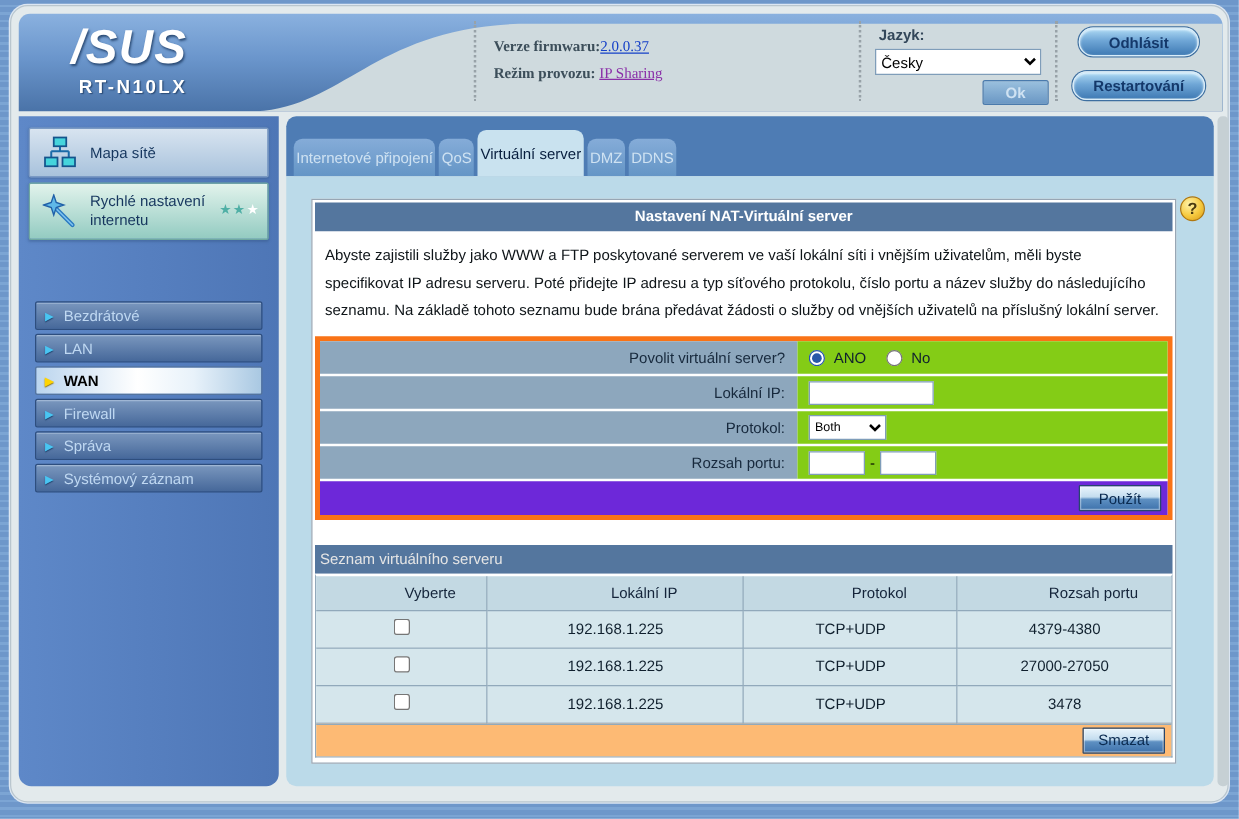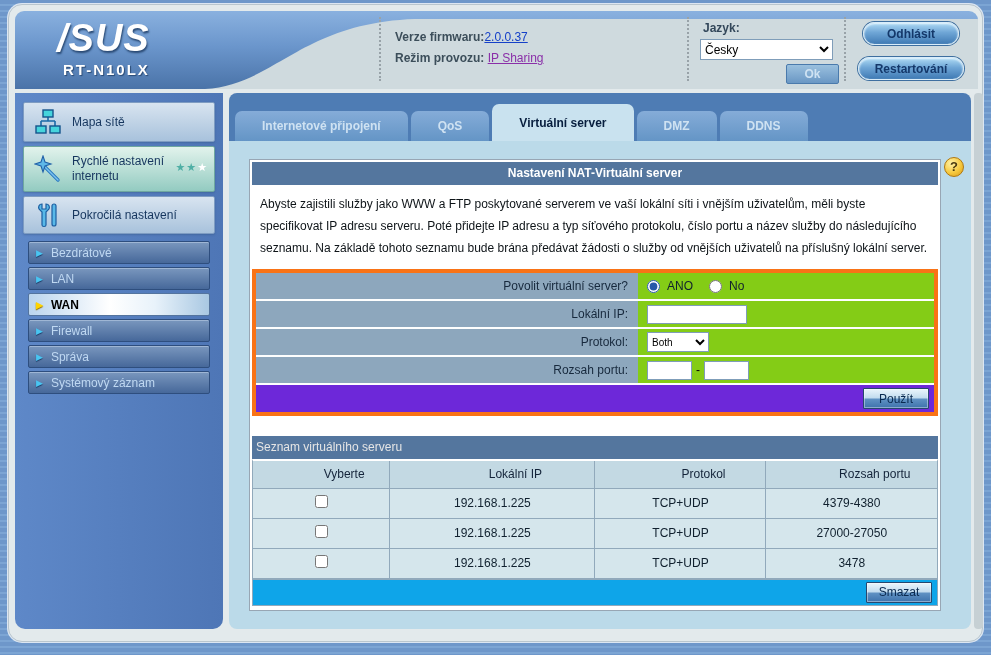"Verze firmwaru:2.0.0.37" .fw-block { font-family: none -> Liberation Serif, serif }
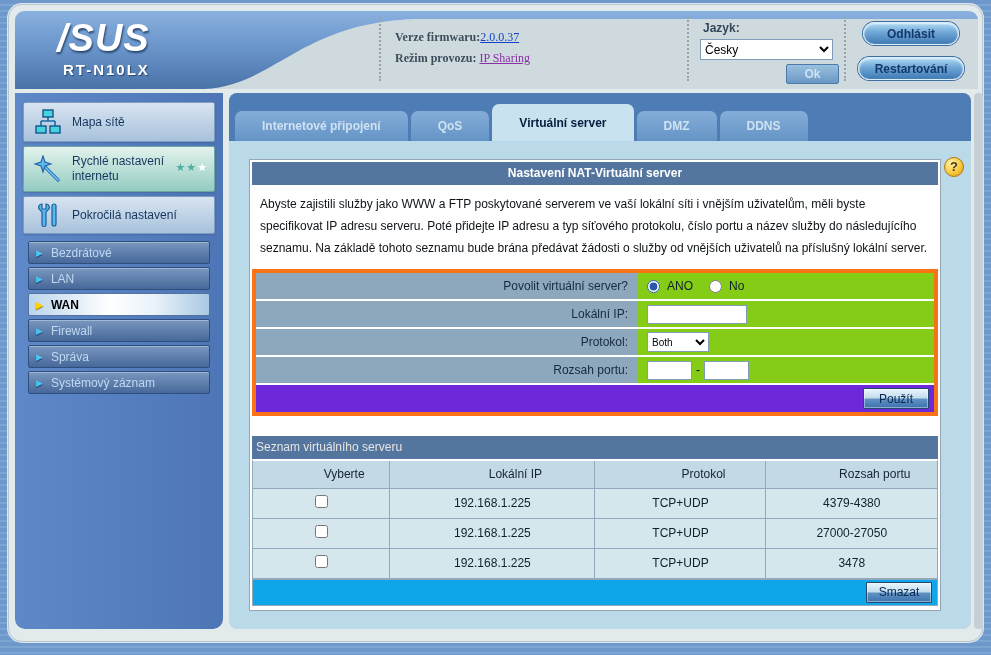"Internetové připojení" .tab { font-weight: bold -> normal; padding: 0 27px -> 0 2px }
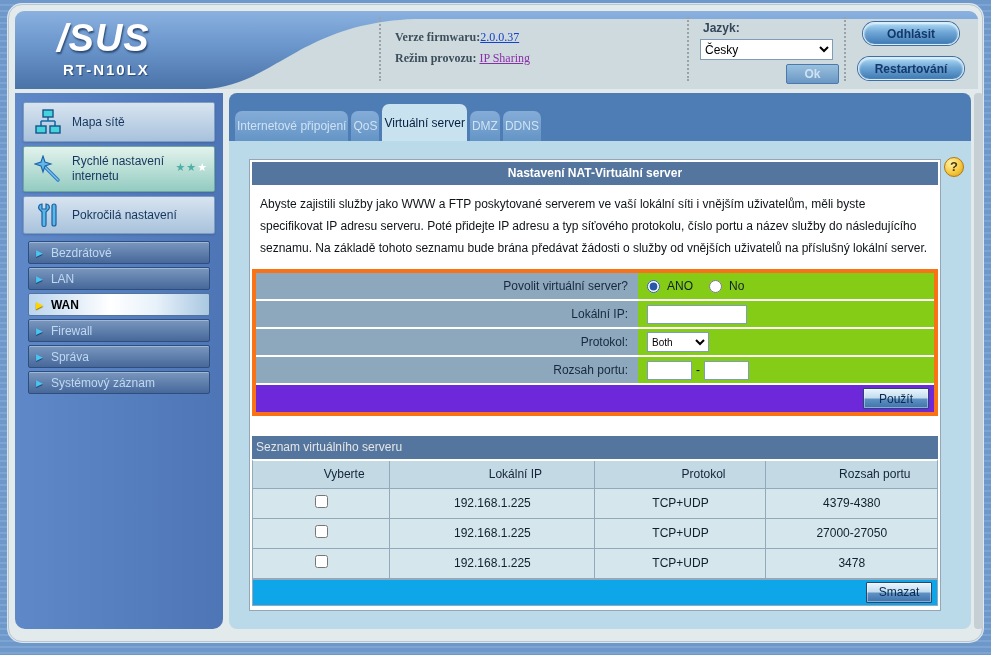"Pokročilá nastavení" div.nav-item { html: <div> <svg> <path></path> <rect></rect> </svg> <span>Pokročilá nastavení</span> </div> -> none }
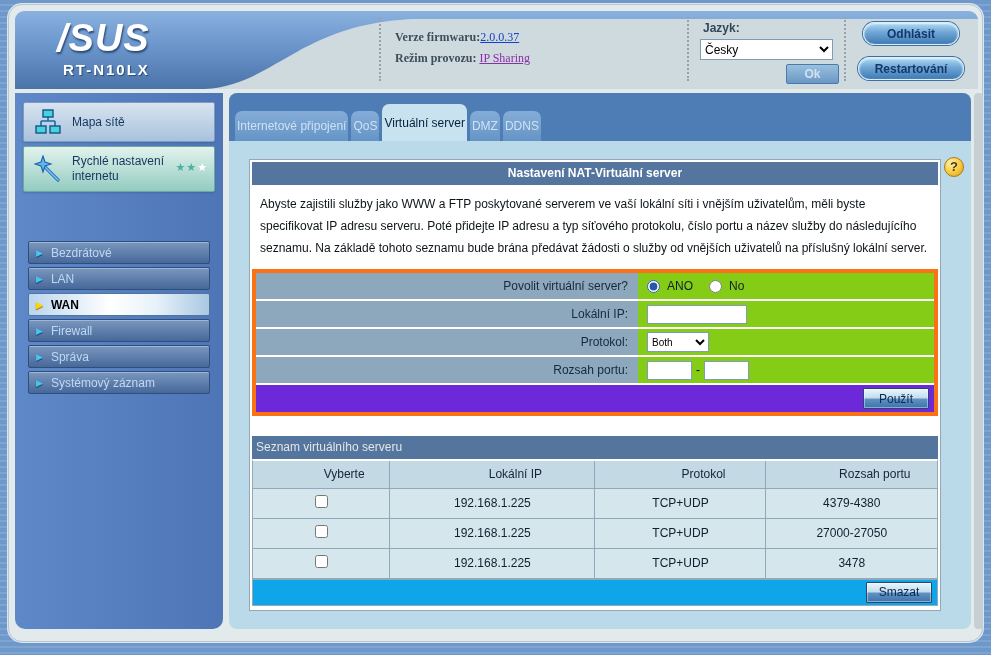"Smazat" .list-buttons { background: #0ea5e9 -> #fdba74 }
